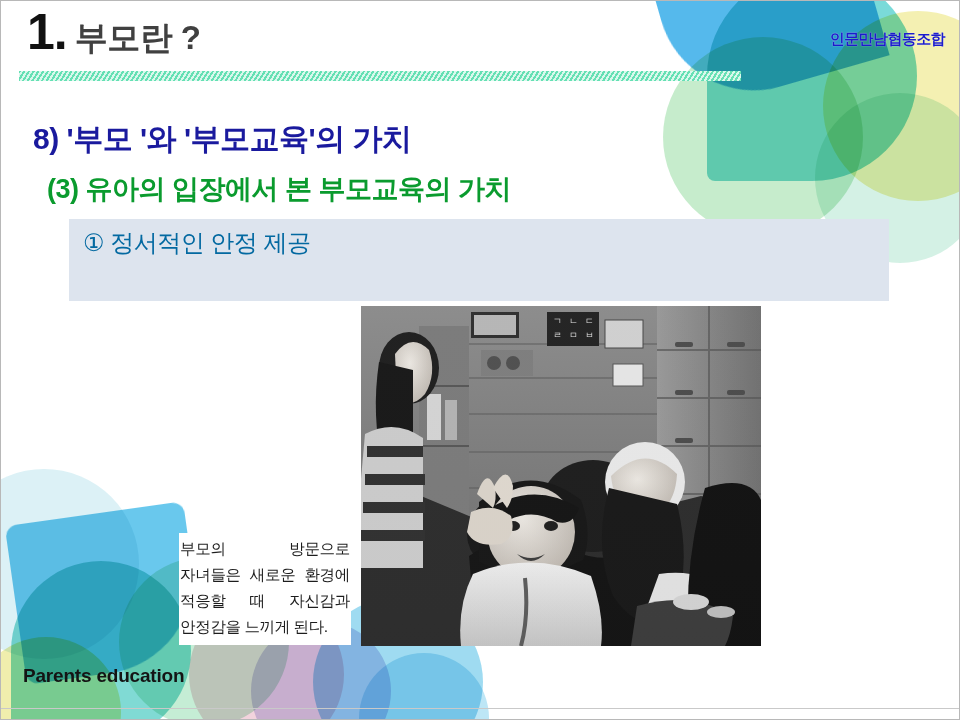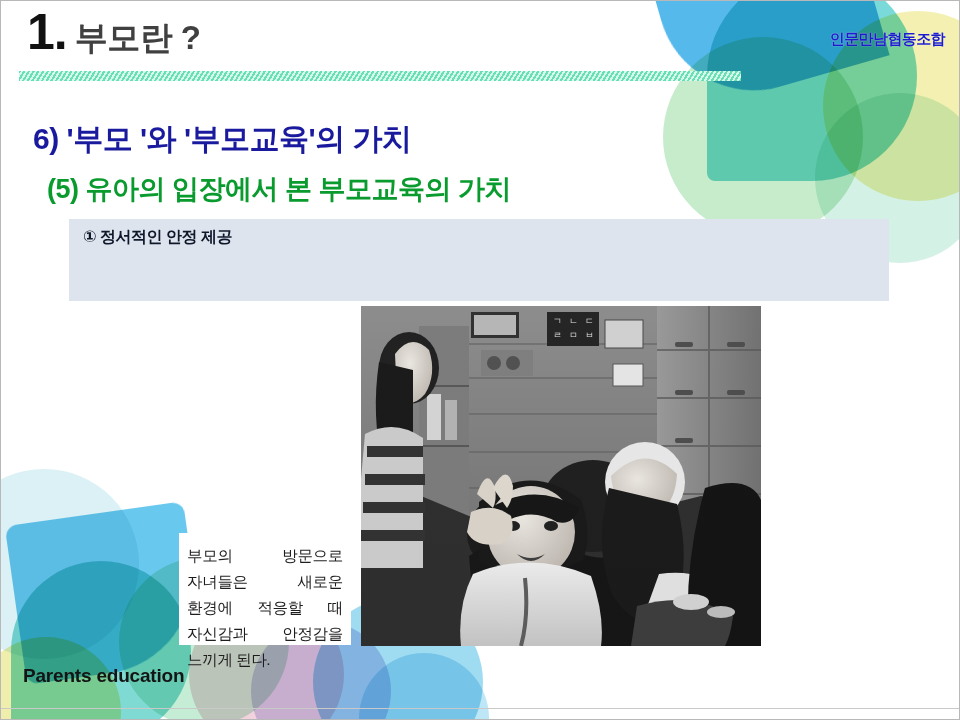"6) '부모 '와 '부모교육'의 가치" div.heading-1 { text: 6 -> 8 }
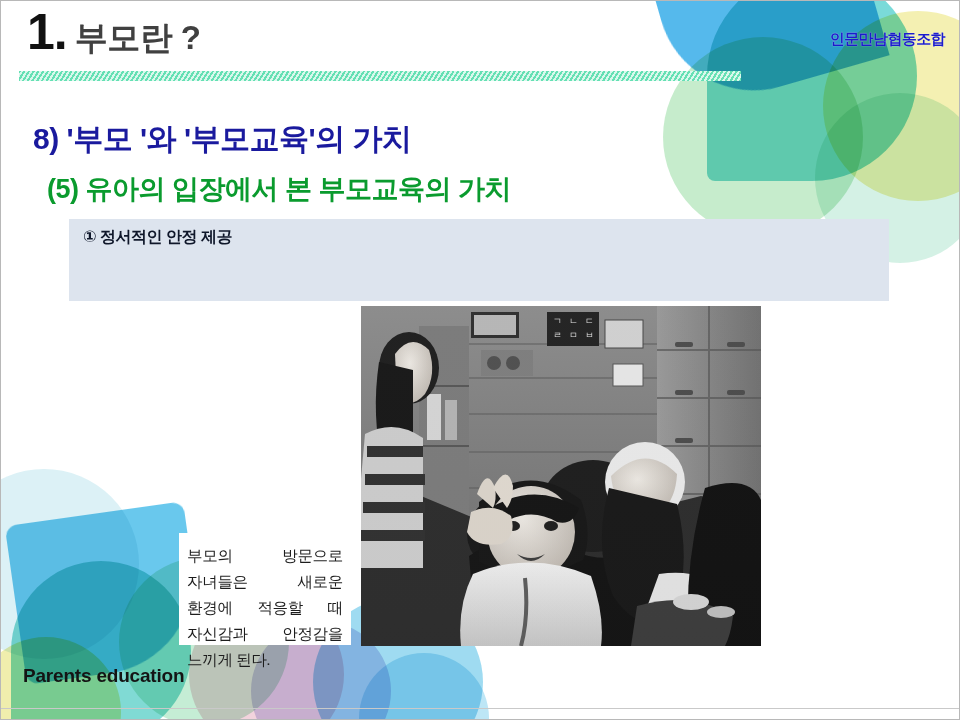"(5) 유아의 입장에서 본 부모교육의" div.heading-2 { text: 5 -> 3 }
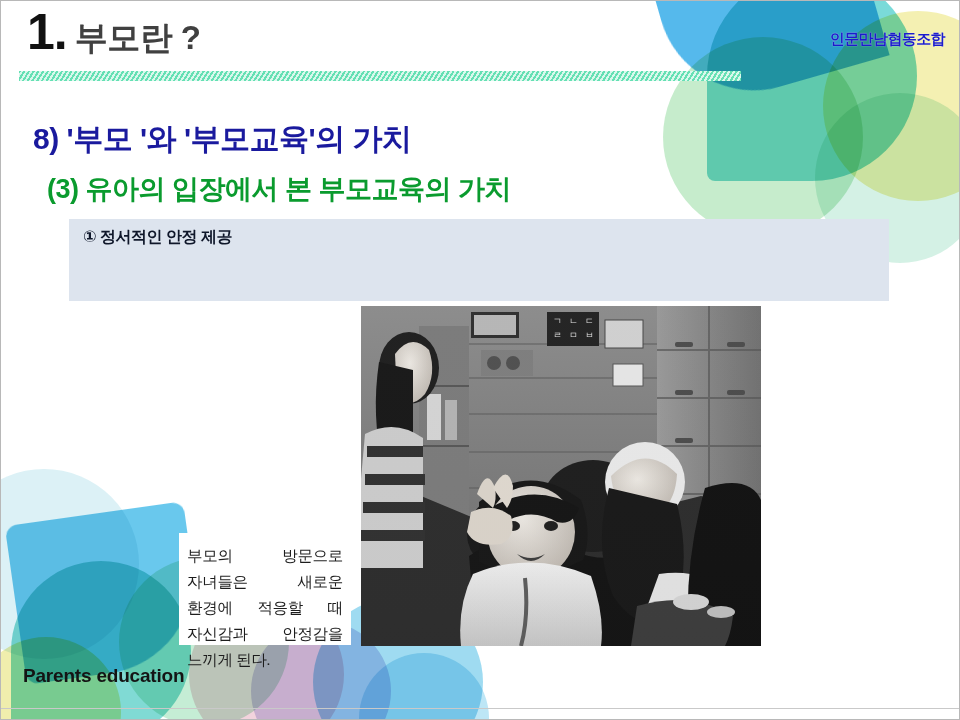"① 정서적인 안정 제공" .info-line-1 { color: #0f172a -> #0369a1; font-size: 16px -> 24px; font-weight: bold -> normal }
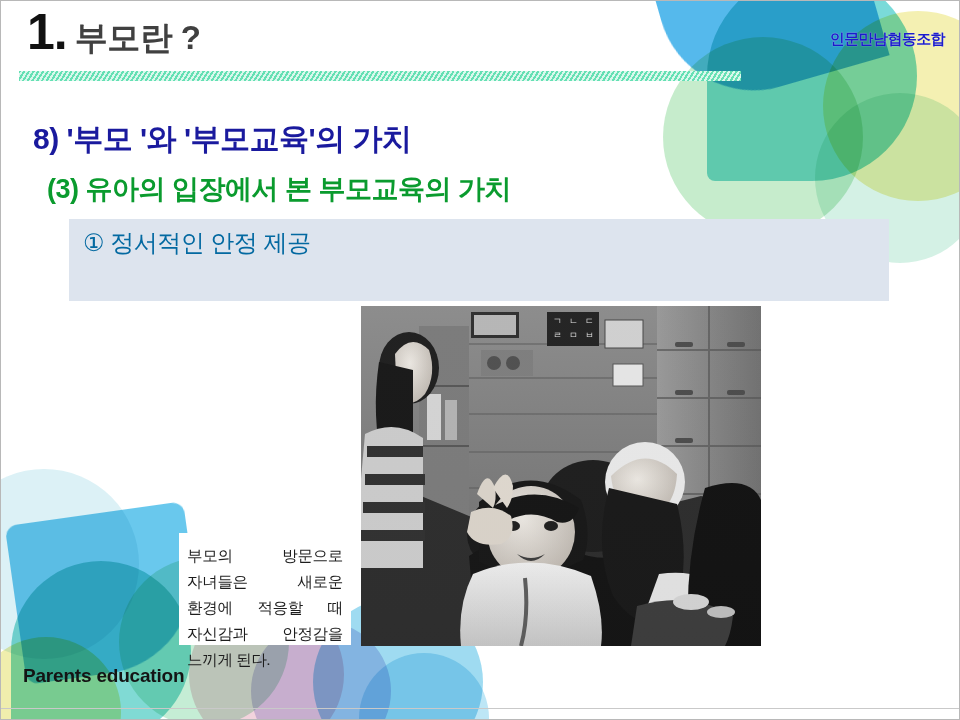"부모의 방문으로 자녀들은 새로운 환경에" .caption-panel p { margin: 8px -> 1px }
